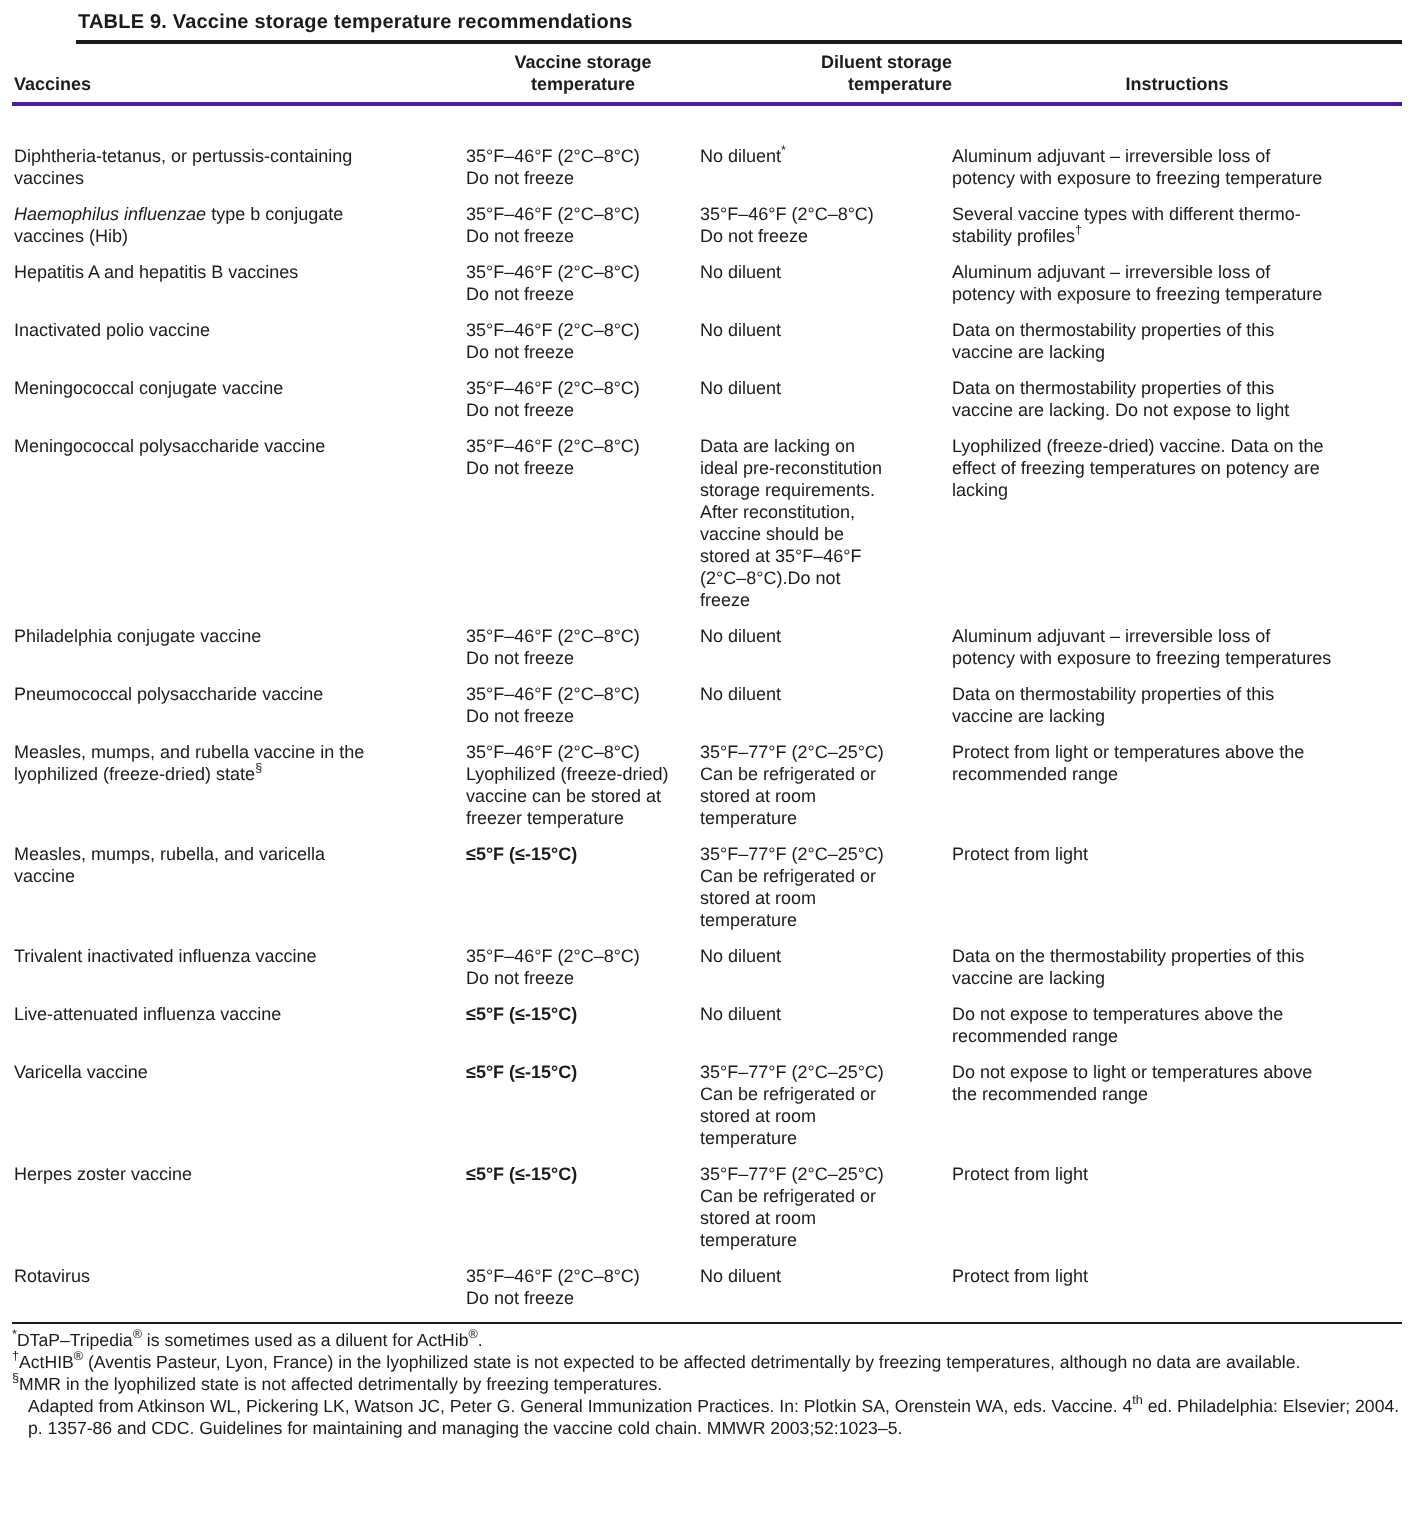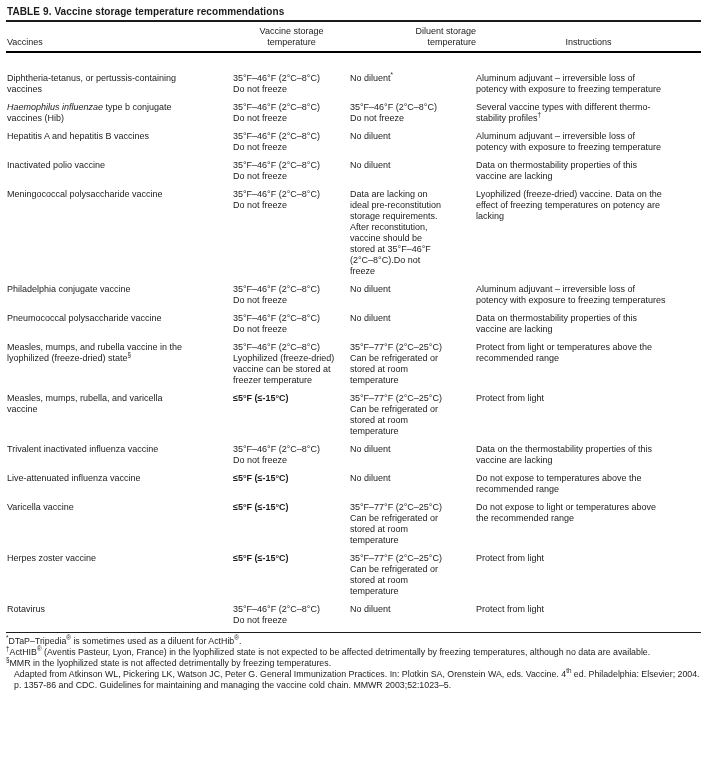"TABLE 9. Vaccine storage temperature" .table-title { margin-left: none -> 32px }
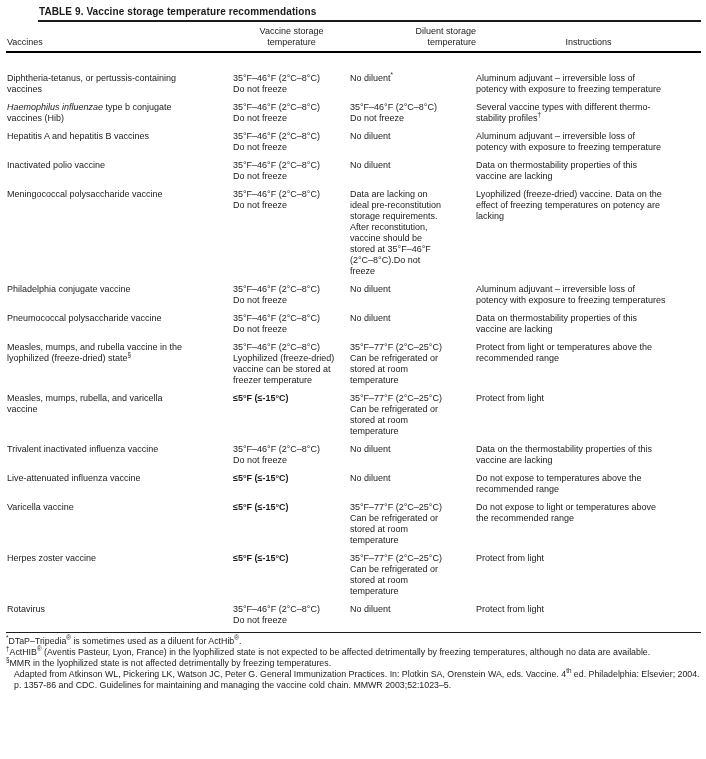"Vaccine storage" thead th { border-bottom: 2px solid #000000 -> 2px solid #4c1d95; font-weight: normal -> bold }
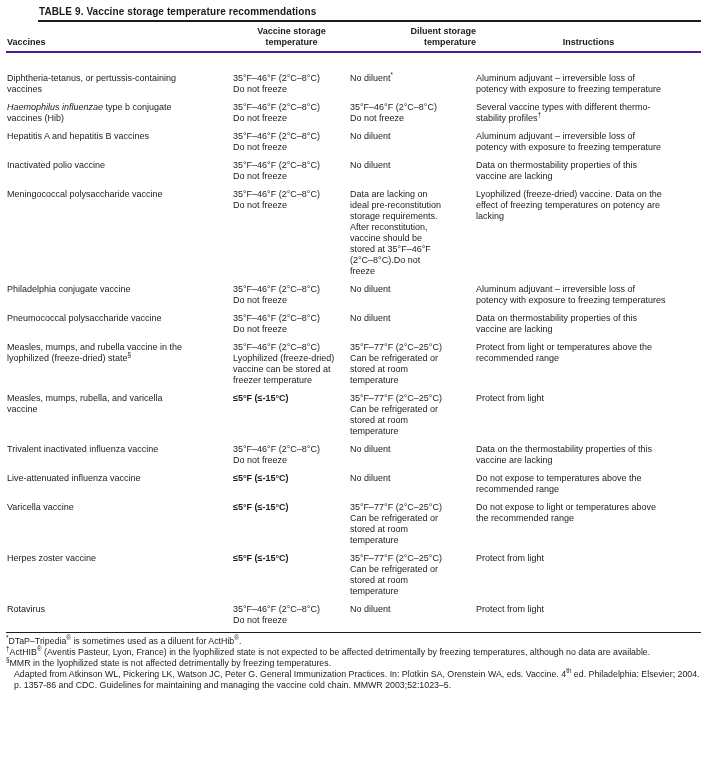"Meningococcal conjugate vaccine" tr { html: none -> <tr> <td>Meningococcal conjugate vaccine</td> <td>35°F–46°F (2°C–8°C)<br>Do not freeze</td> <td>No diluent</td> <td>Data on thermostability properties of this<br>vaccine are lacking. Do not expose to light</td> </tr> }
